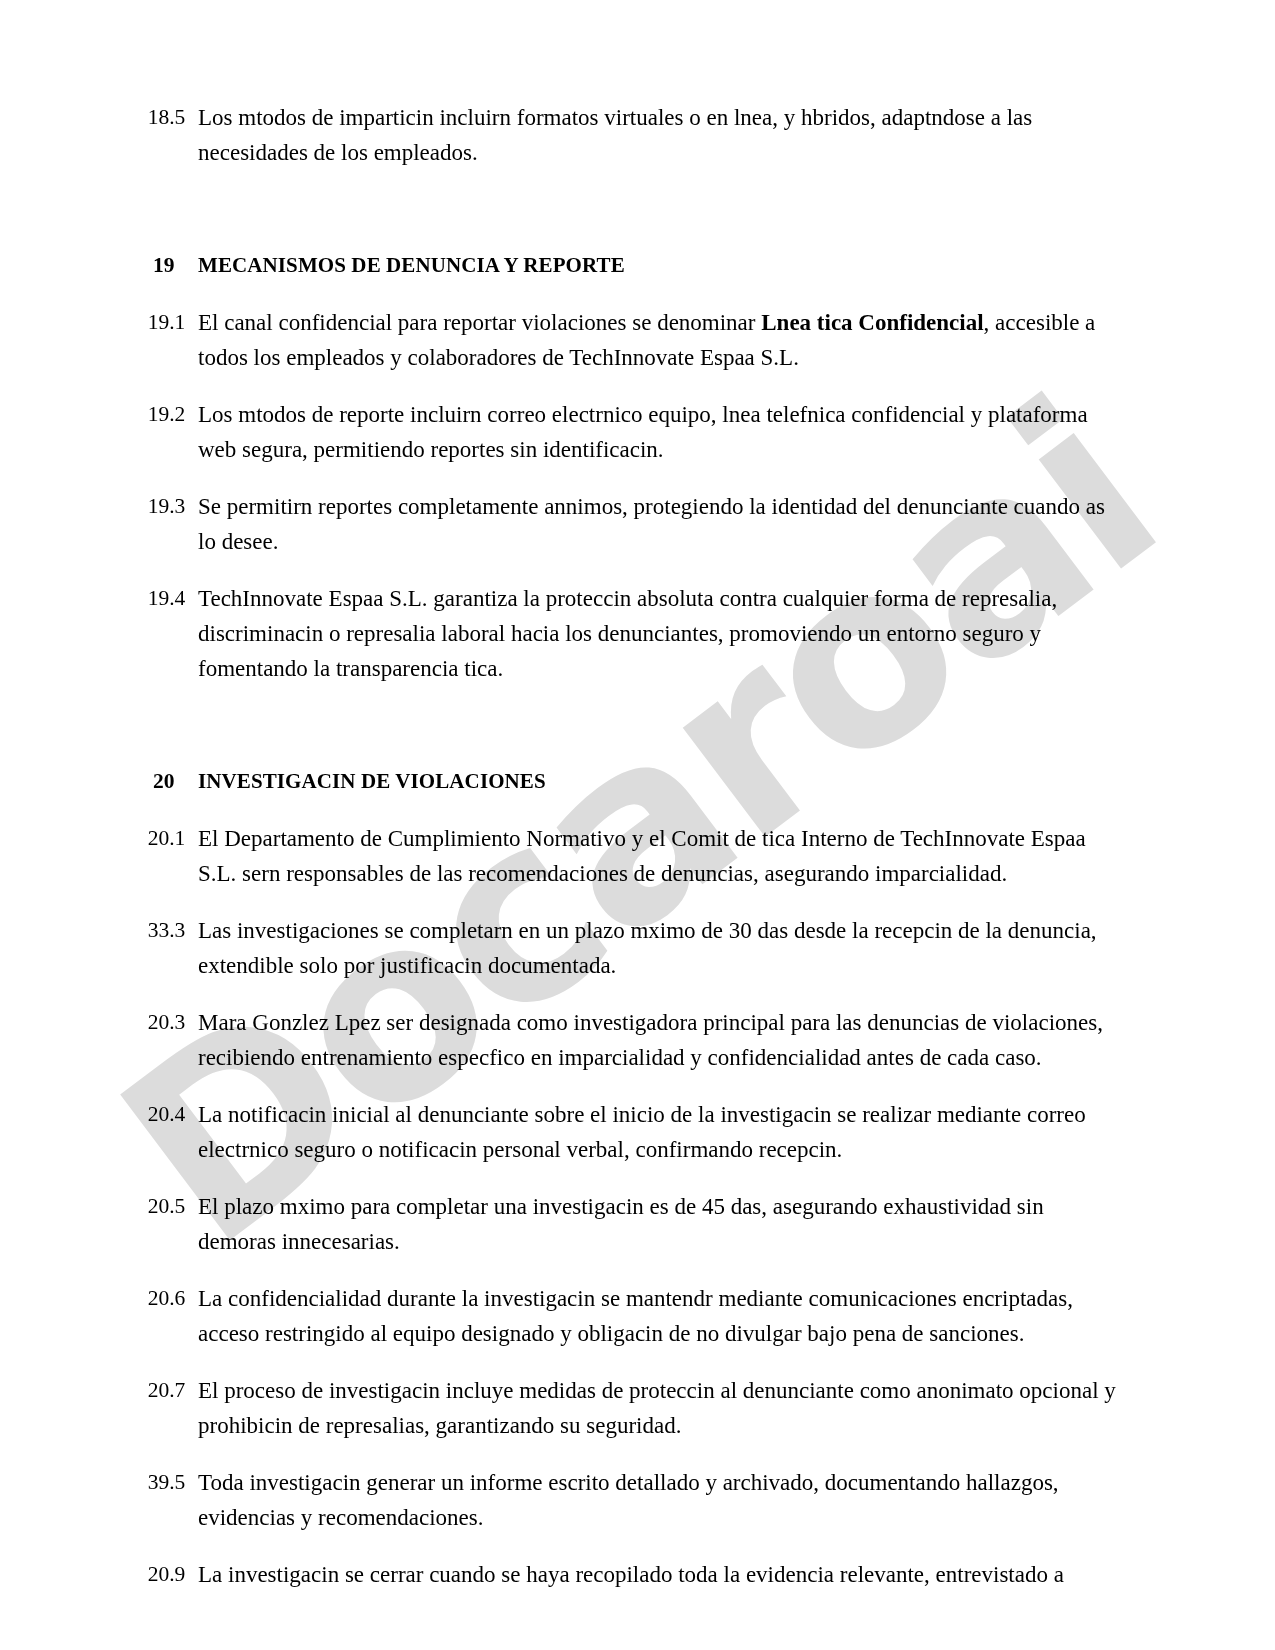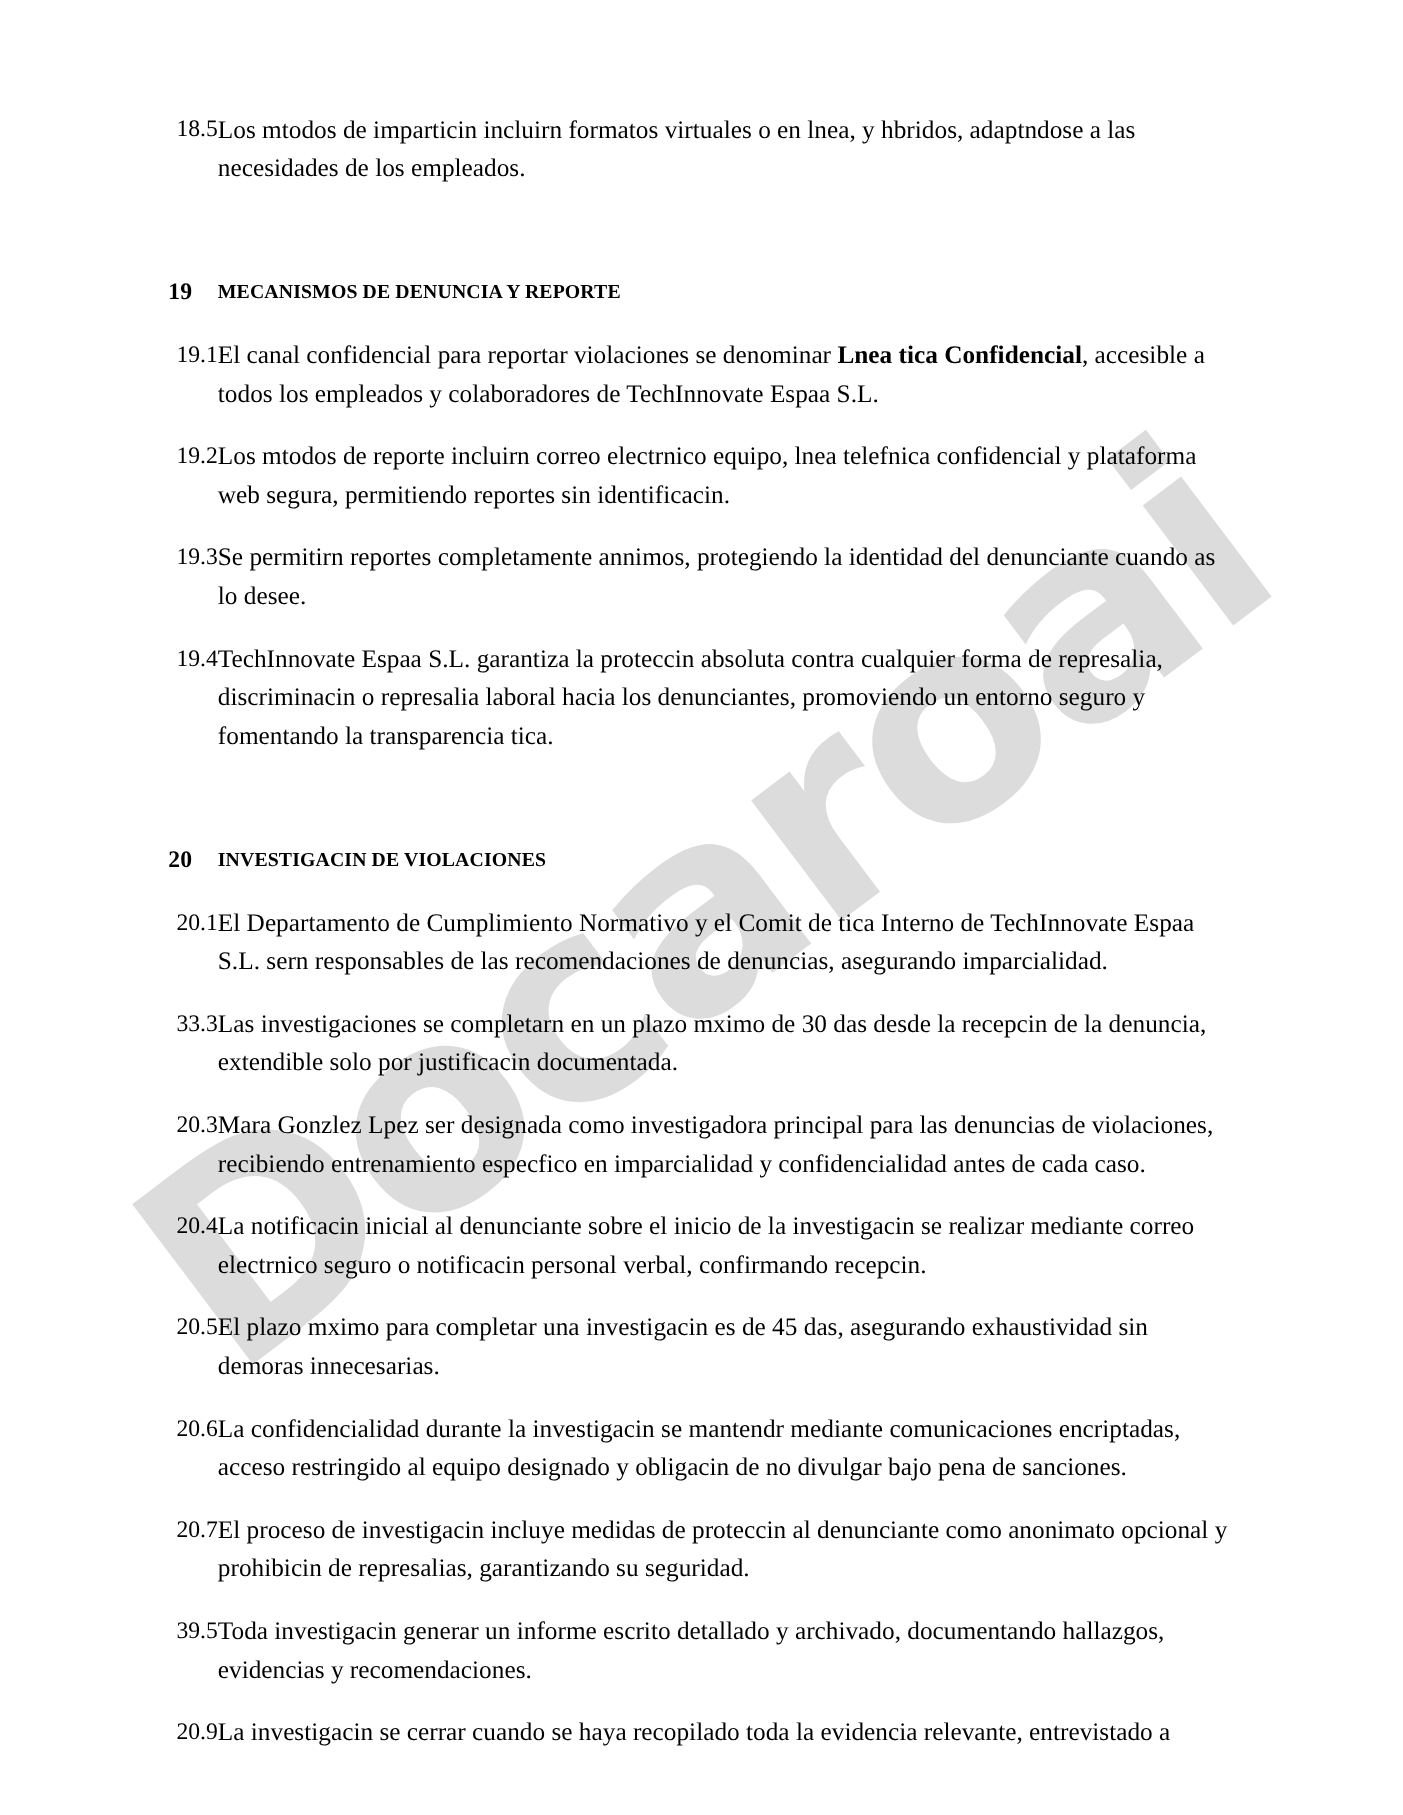"18.5" .clause-num { text-align: right -> center }
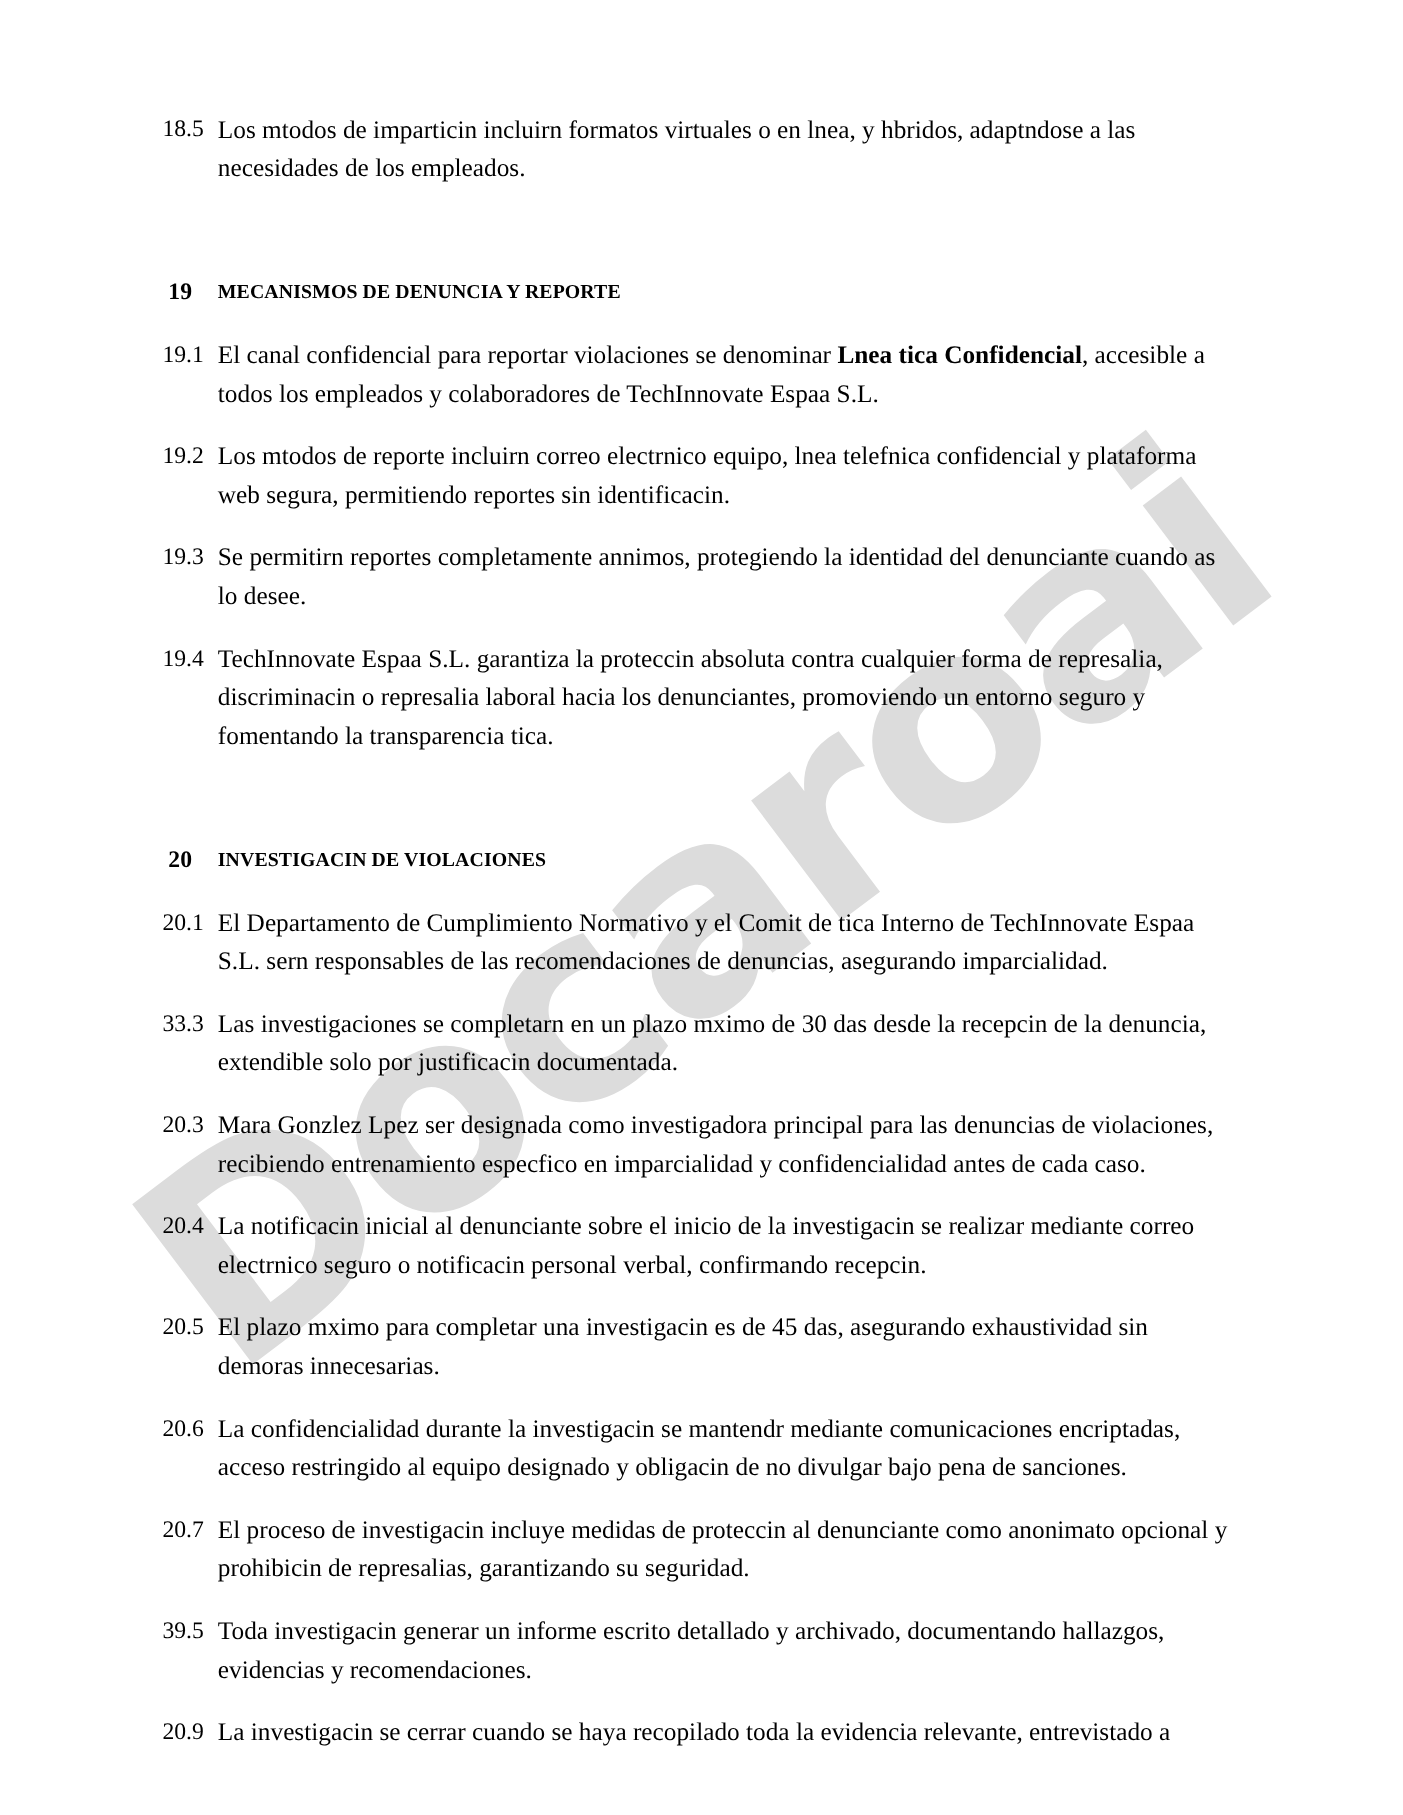"MECANISMOS DE DENUNCIA Y REPORTE" .section-heading .sec-title { font-size: 18px -> 21px }
